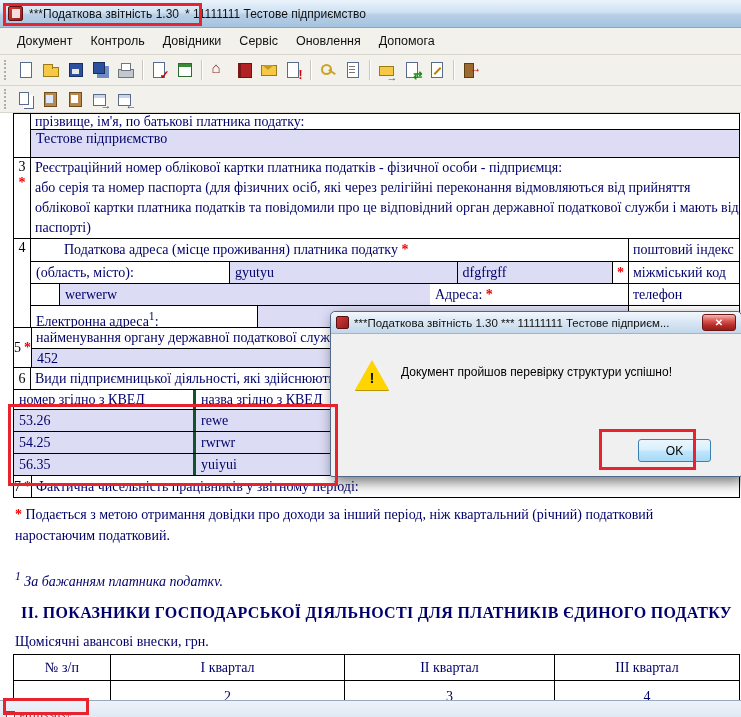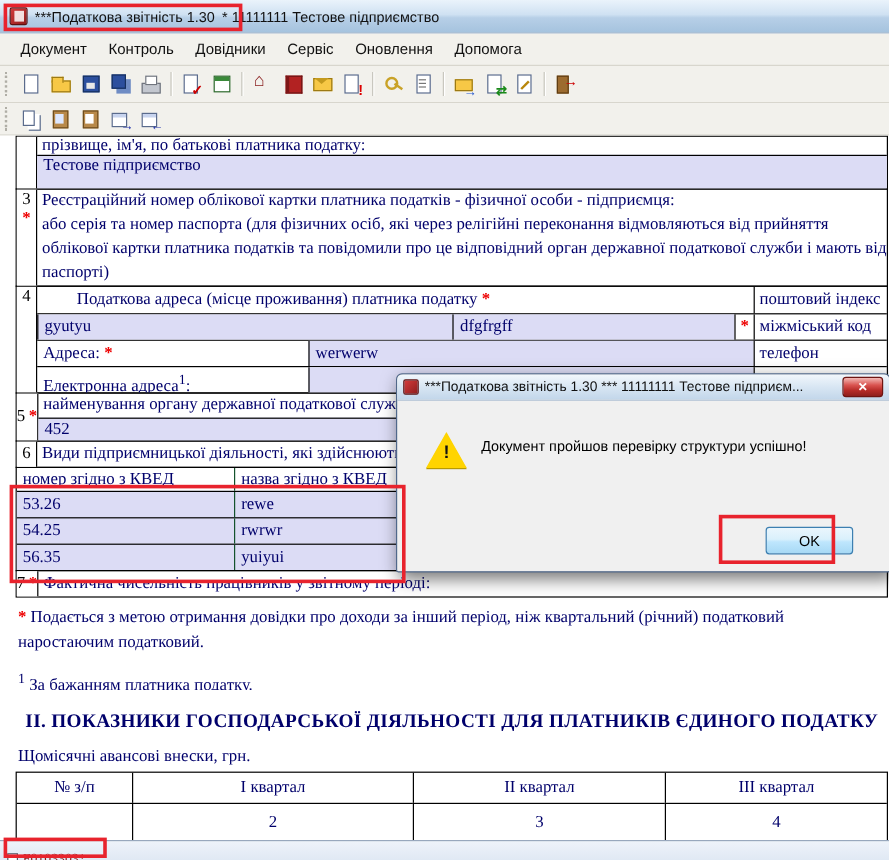"(область, місто):" div.cell { html: none -> <div>(область, місто):</div> }
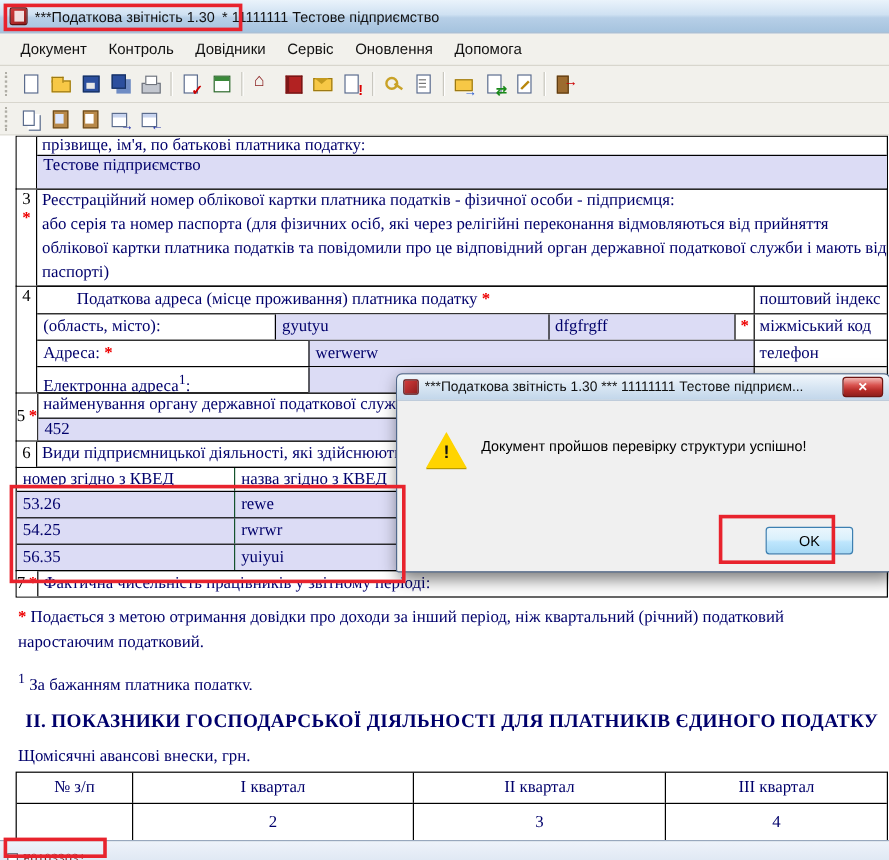"Адреса: *" div.cell { order: before "werwerw" -> after "werwerw" }
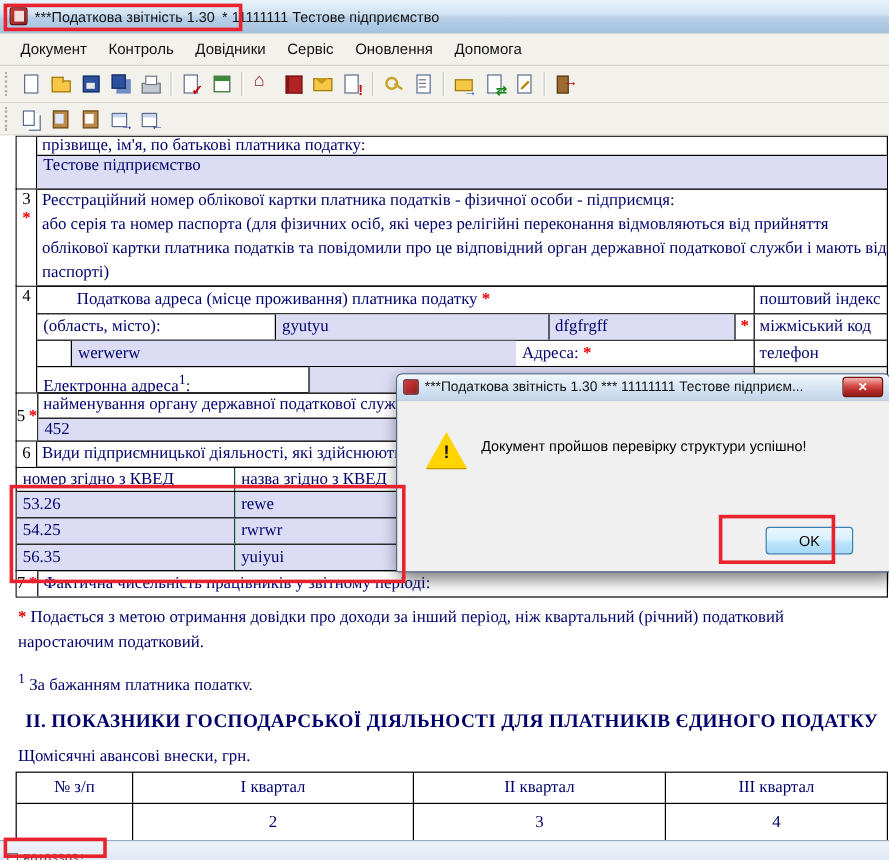"номер згідно з КВЕД" .kc1 { border-right: 1px solid #14532d -> 3px solid #14532d }
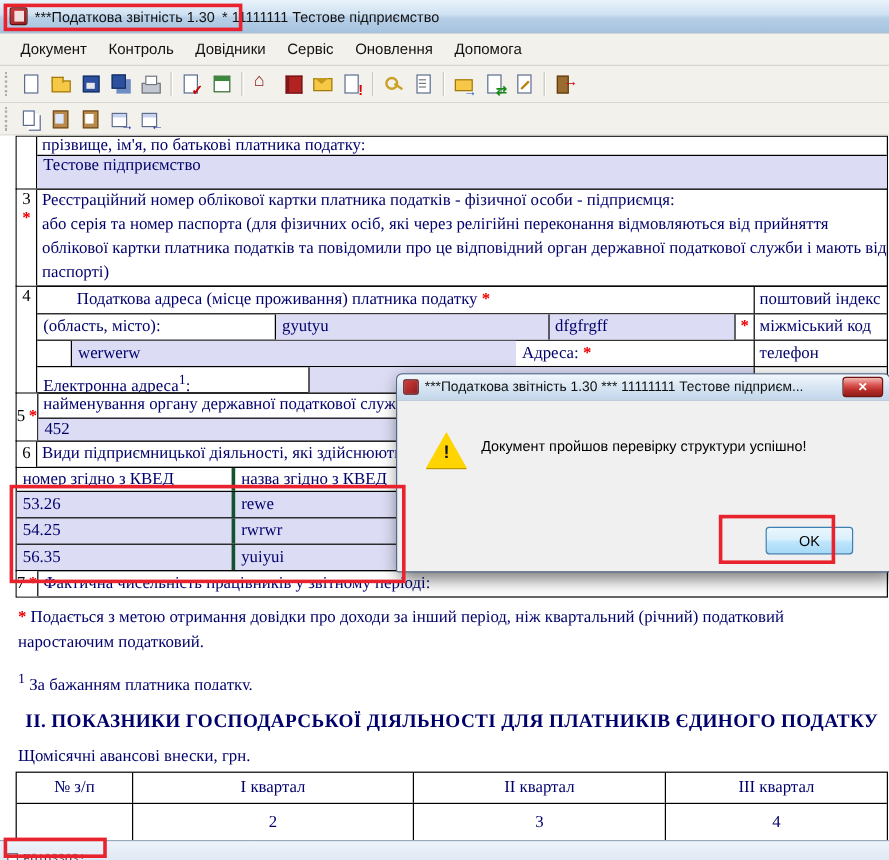"1 За бажанням платника податку." .fn2 { font-style: none -> italic; margin-top: 11px -> 22px }
